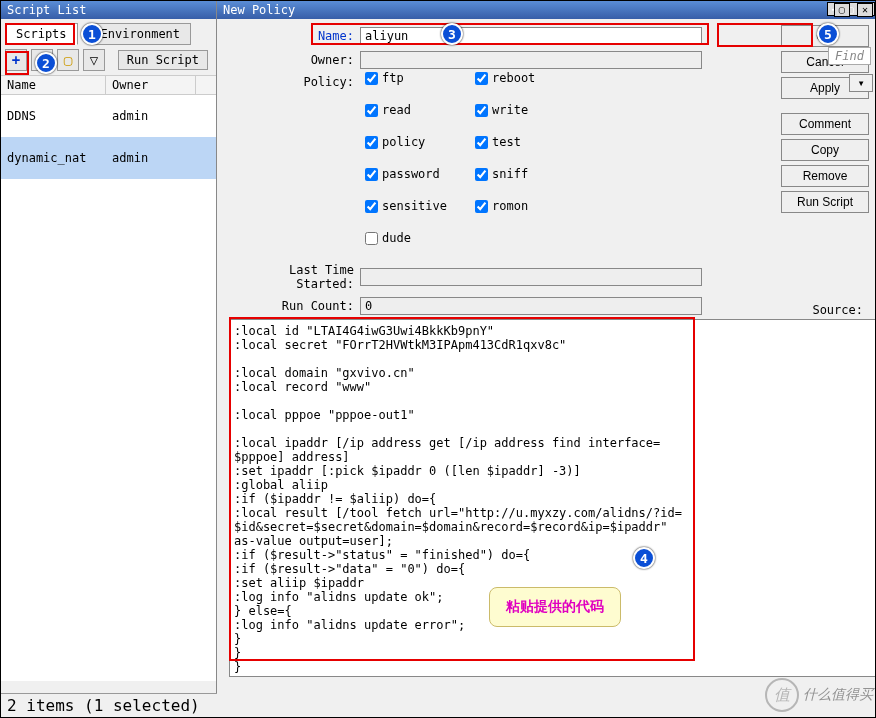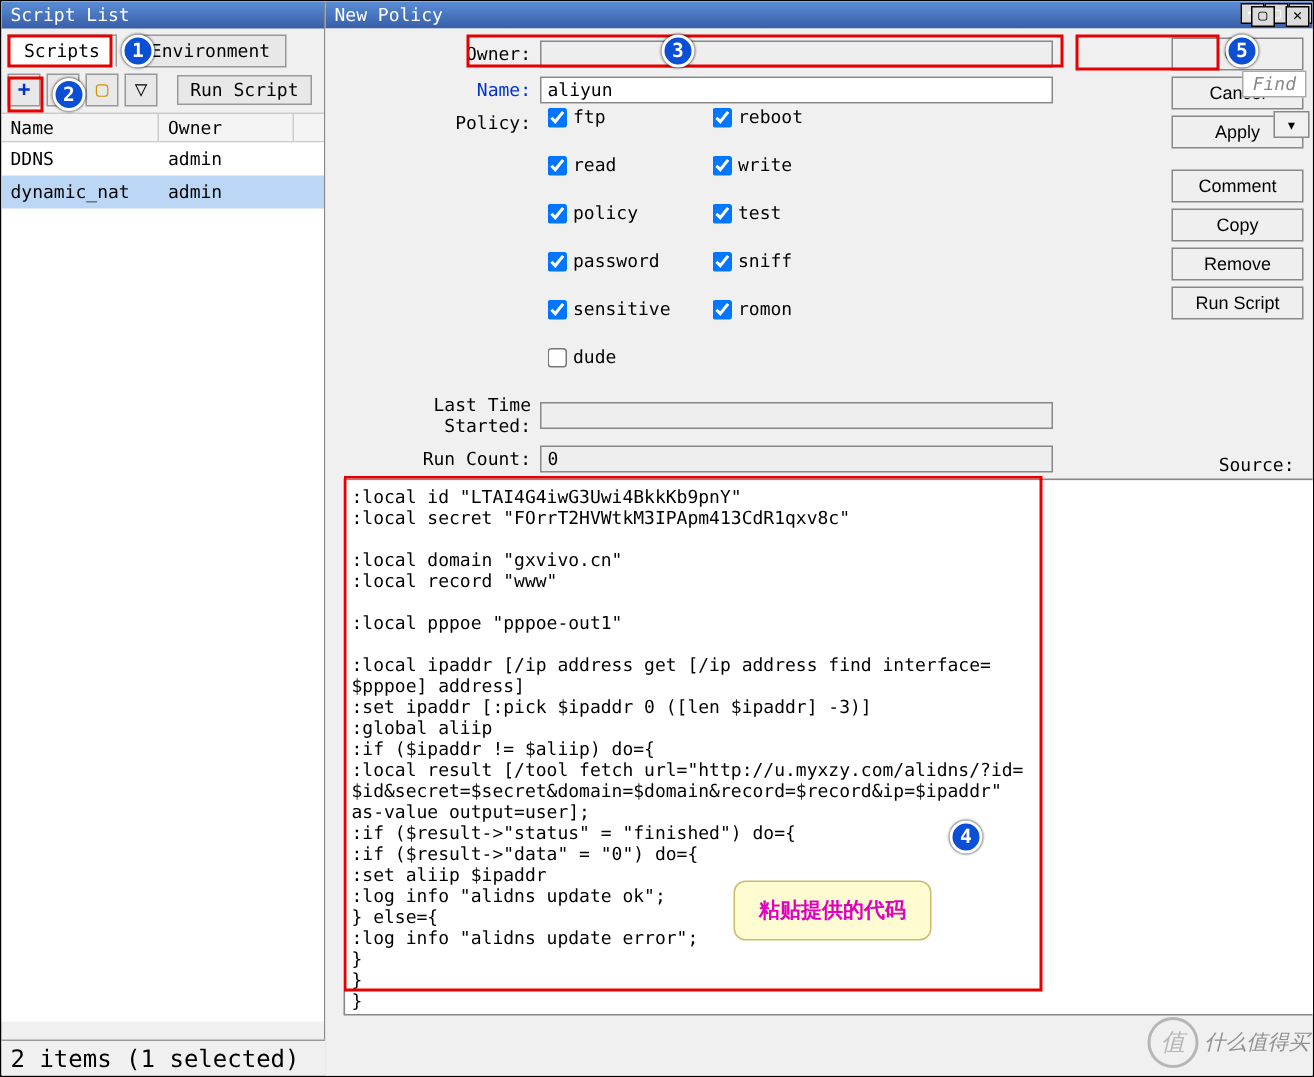"Script List" .outer { border-radius: none -> 25px }
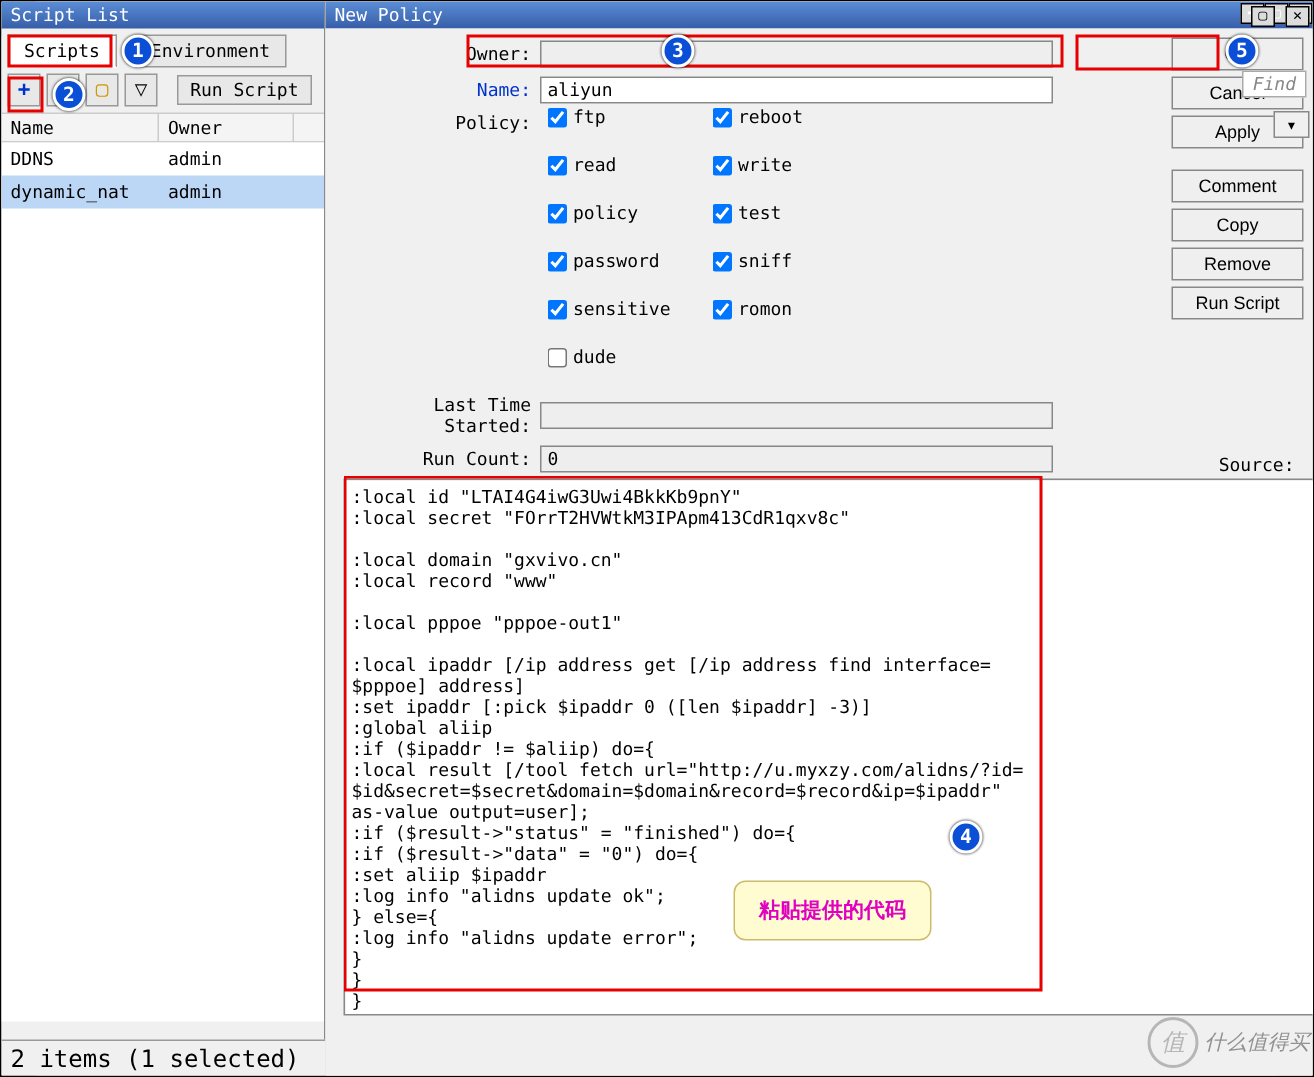"Owner:" div.formrow { order: before "Name:" -> after "Name:" }
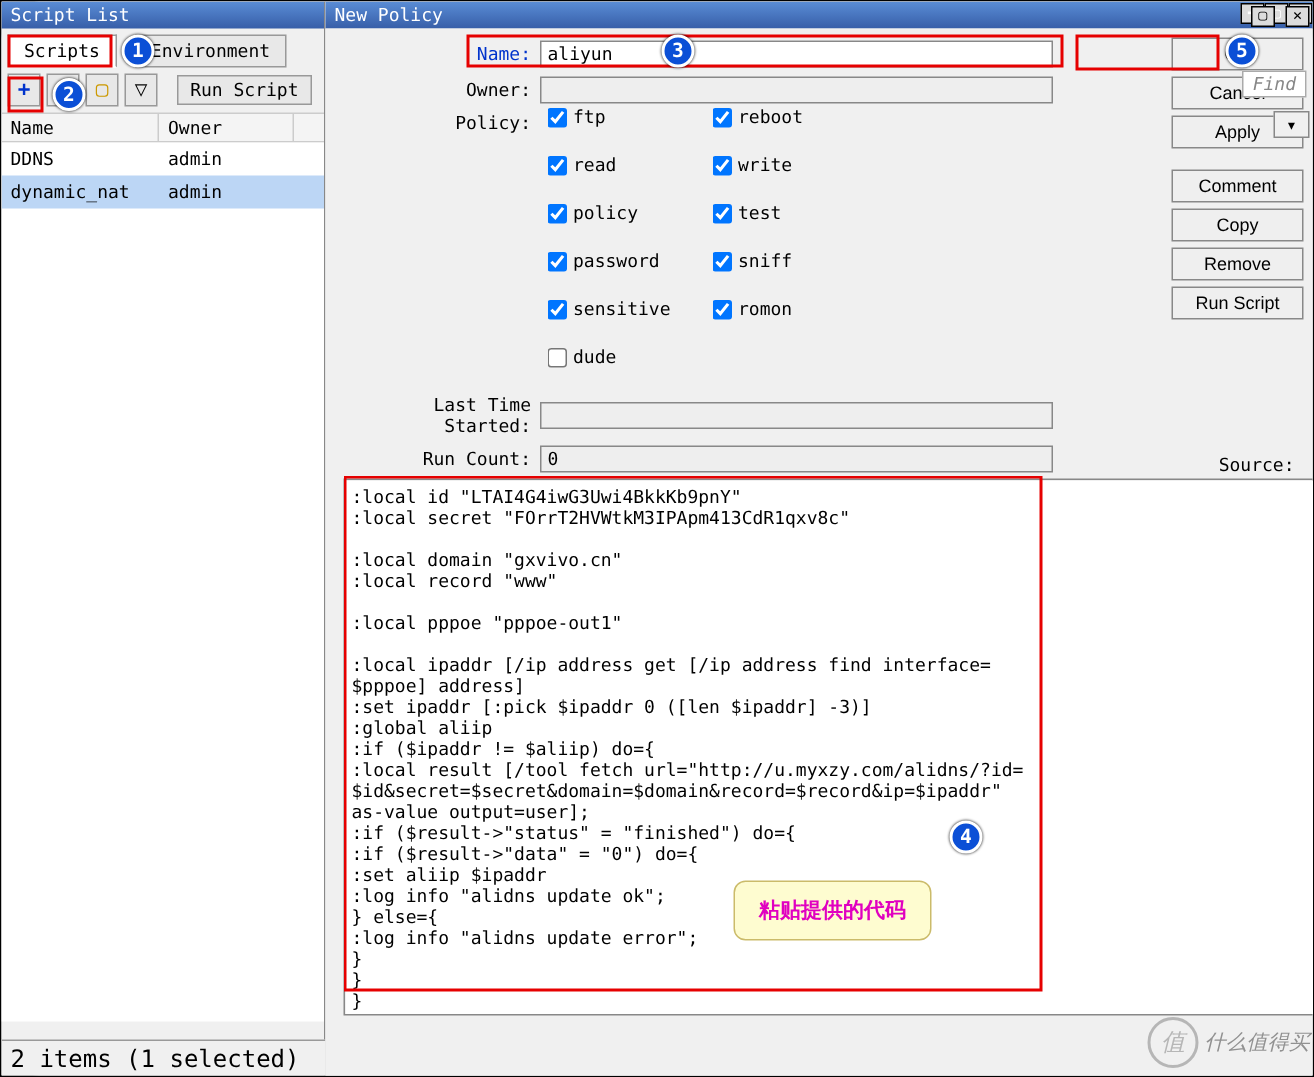"DDNS" .list-row div { padding: 3px 6px -> 13px 6px }
